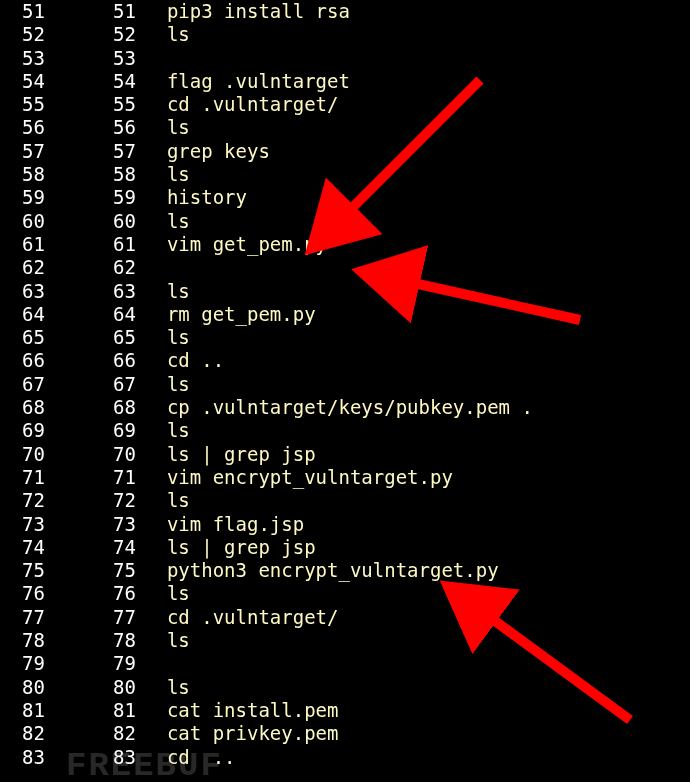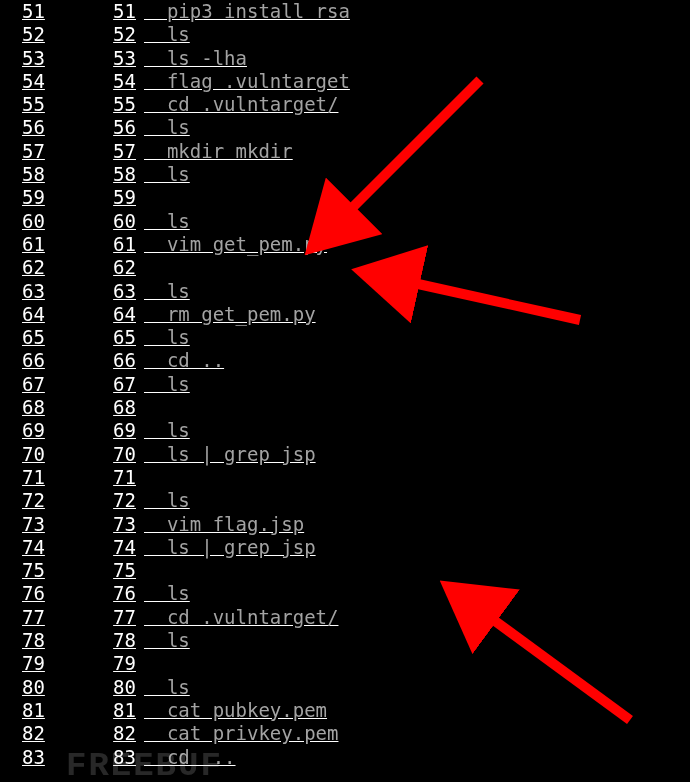"51" .row { text-decoration: underline -> none }
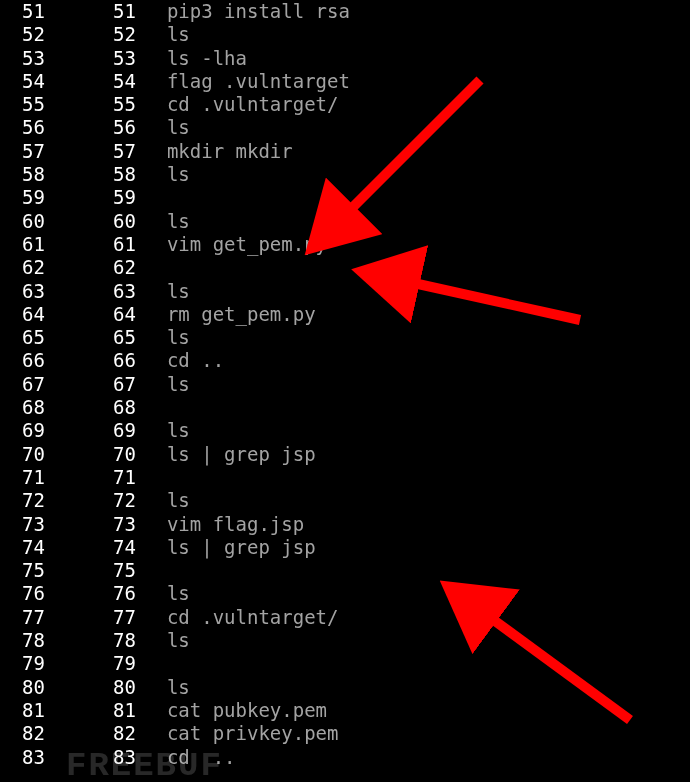"pip3 install rsa" .col-cmd { color: #a3a3a3 -> #fef9c3 }
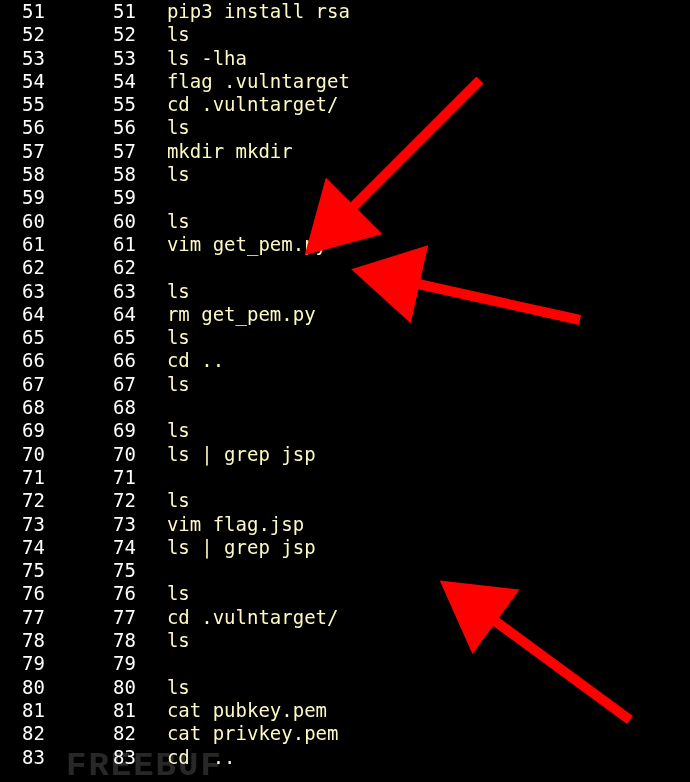"ls -lha" span.col-cmd { html: <span> ls -lha</span> -> none }
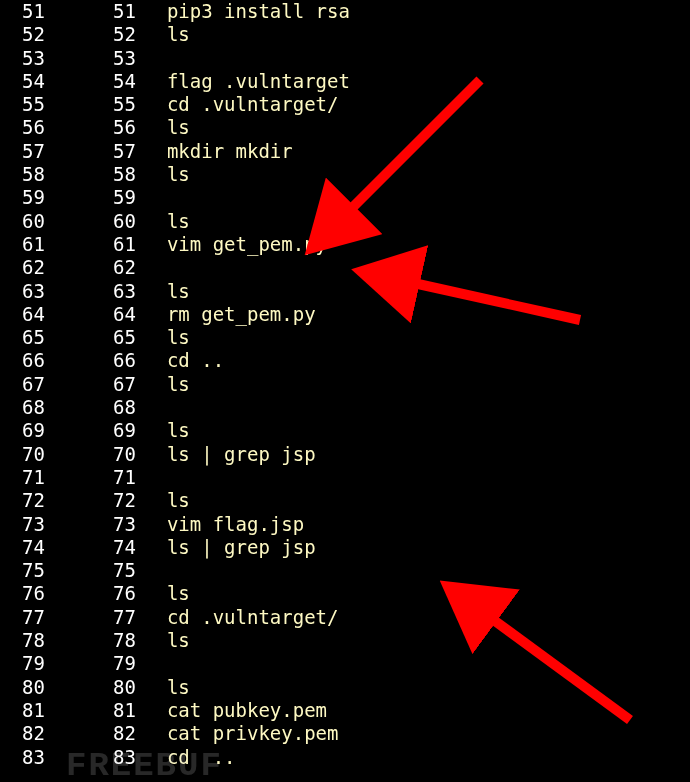"mkdir mkdir" span.col-cmd { text: mkdir mkdir -> grep keys }
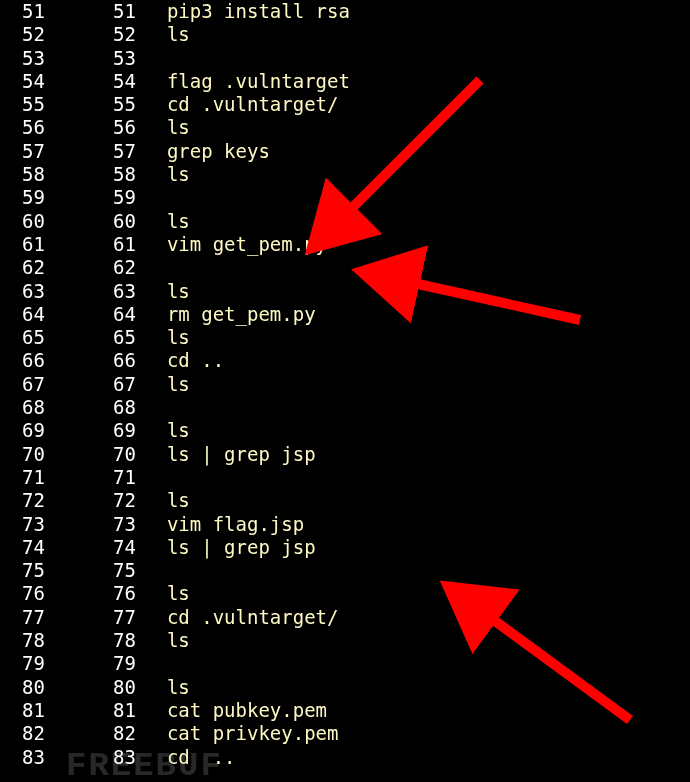"history" span.col-cmd { html: none -> <span> history</span> }
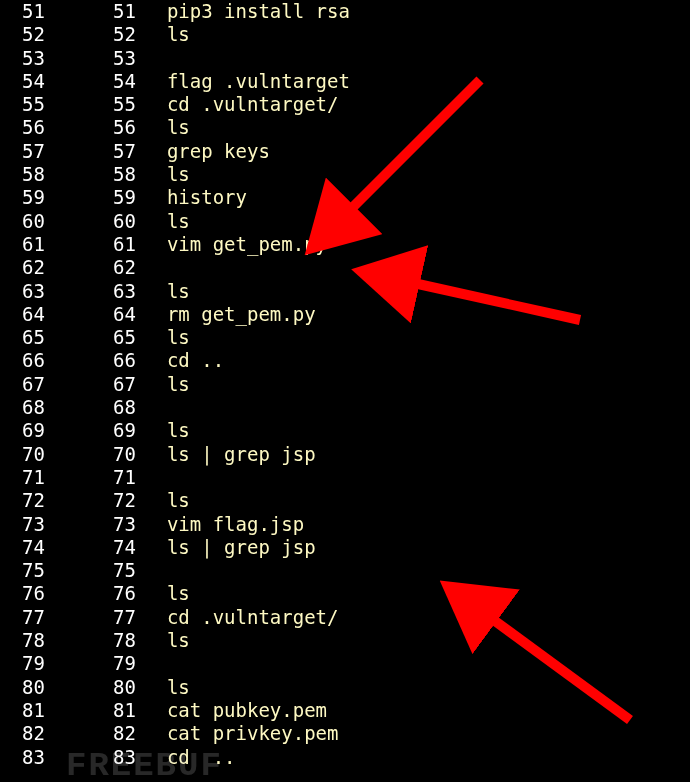"cp .vulntarget/keys/pubkey.pem ." span.col-cmd { html: none -> <span> cp .vulntarget/keys/pubkey.pem .</span> }
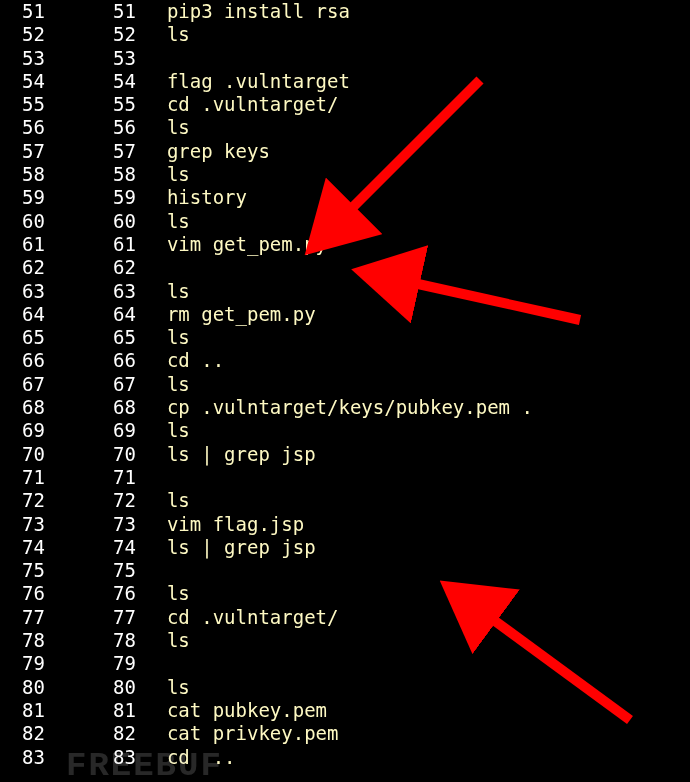"vim encrypt_vulntarget.py" span.col-cmd { html: none -> <span> vim encrypt_vulntarget.py</span> }
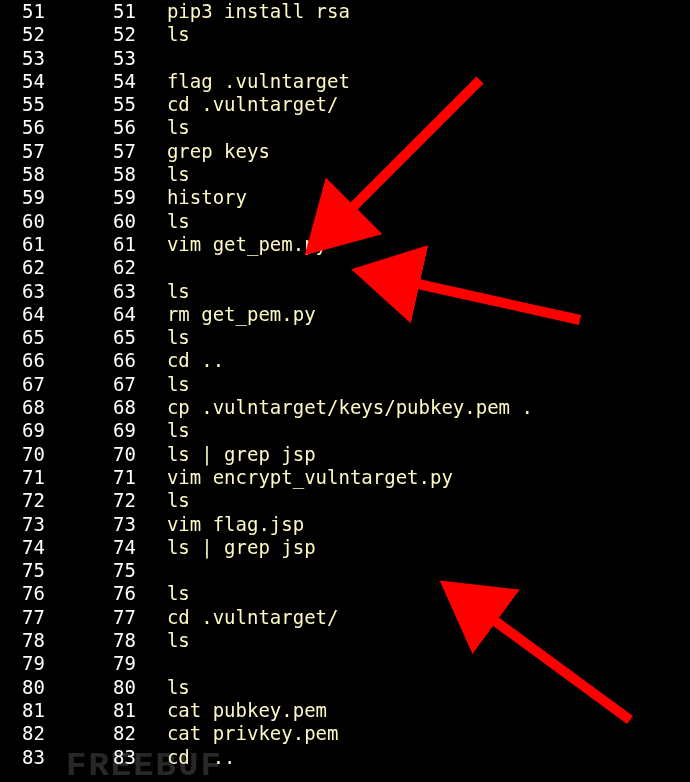"python3 encrypt_vulntarget.py" span.col-cmd { html: none -> <span> python3 encrypt_vulntarget.py</span> }
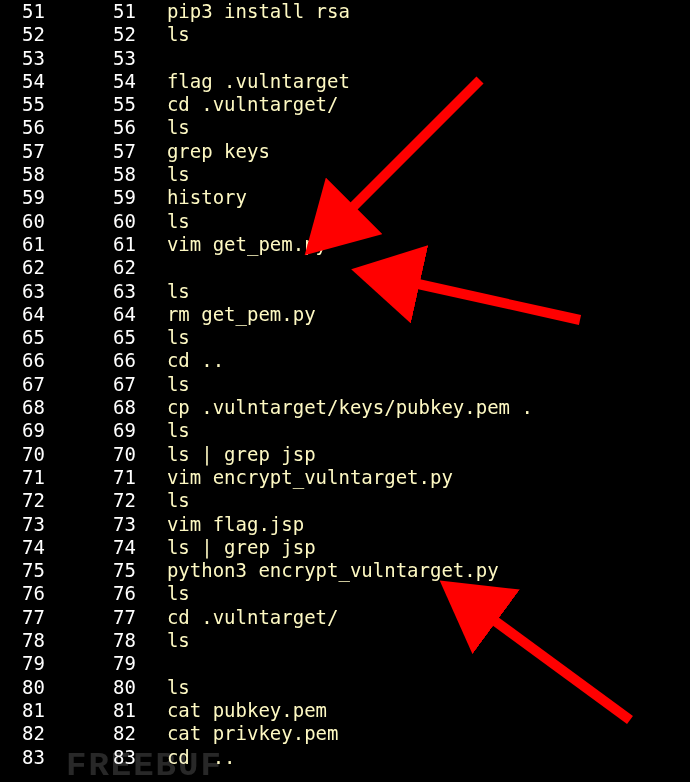"cat pubkey.pem" span.col-cmd { text: pubkey.pem -> install.pem }
